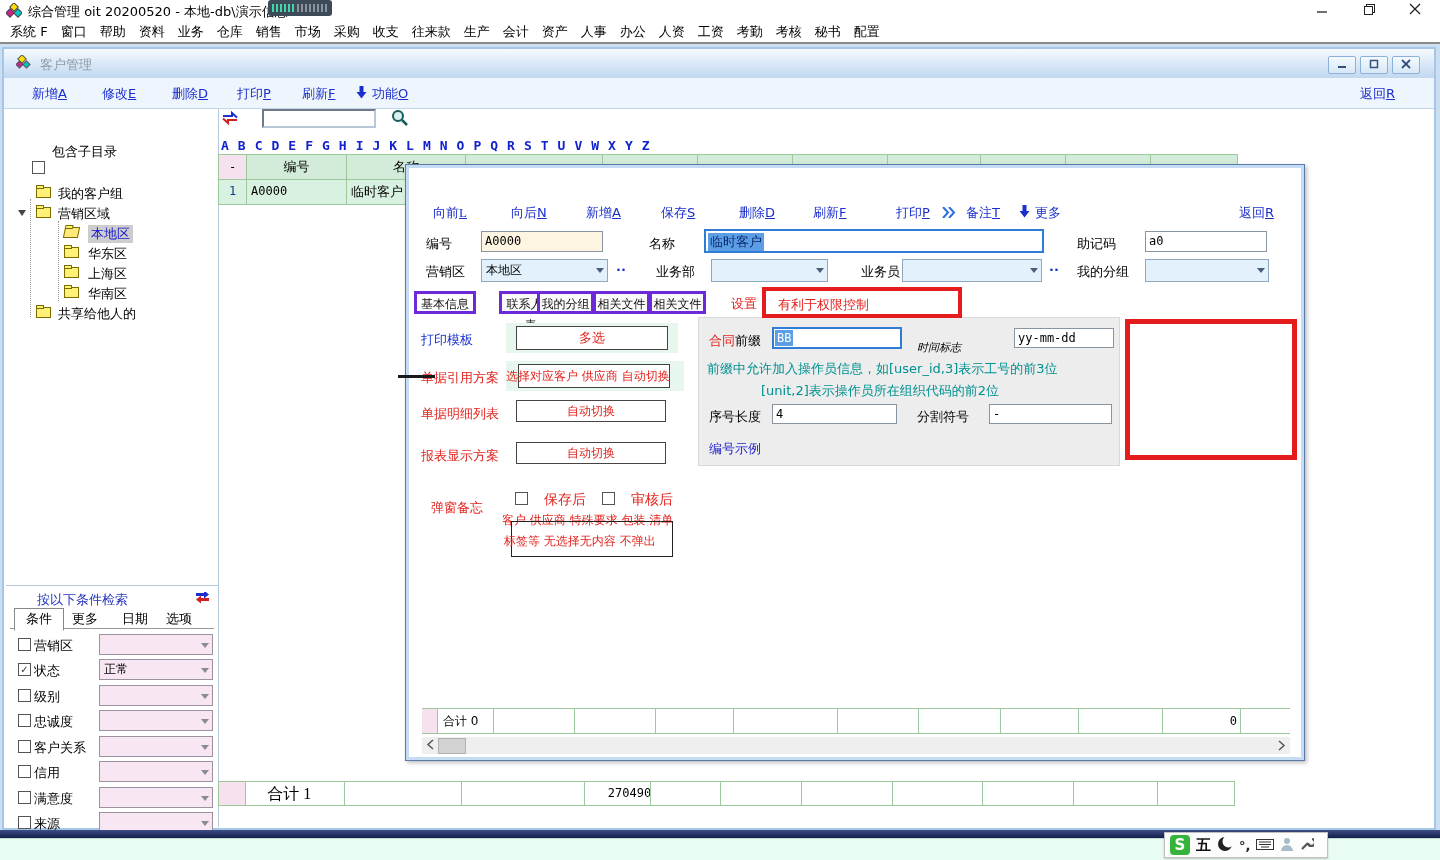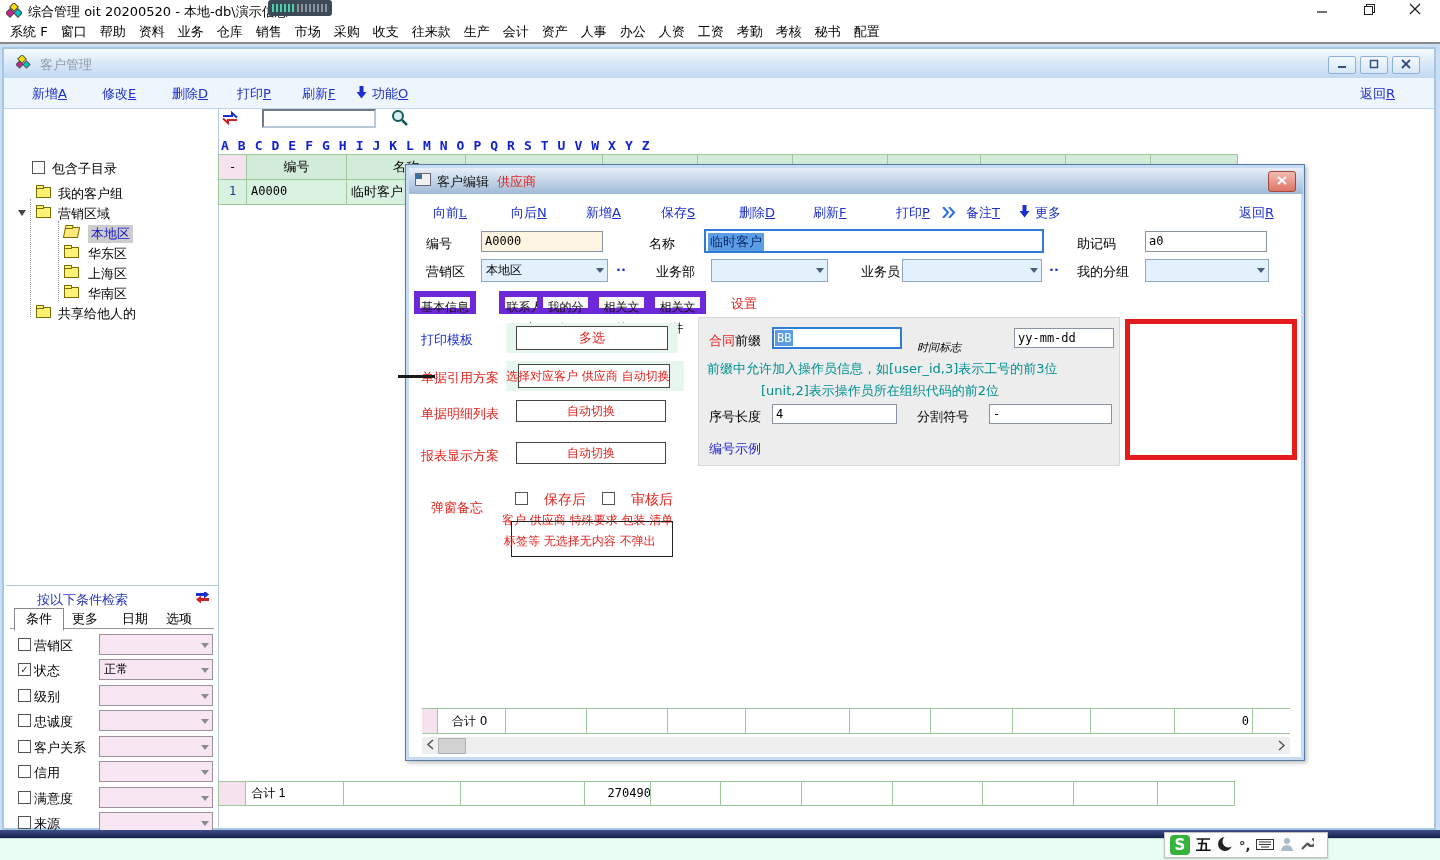"包含子目录" span.lbl { top: 51px -> 34px }
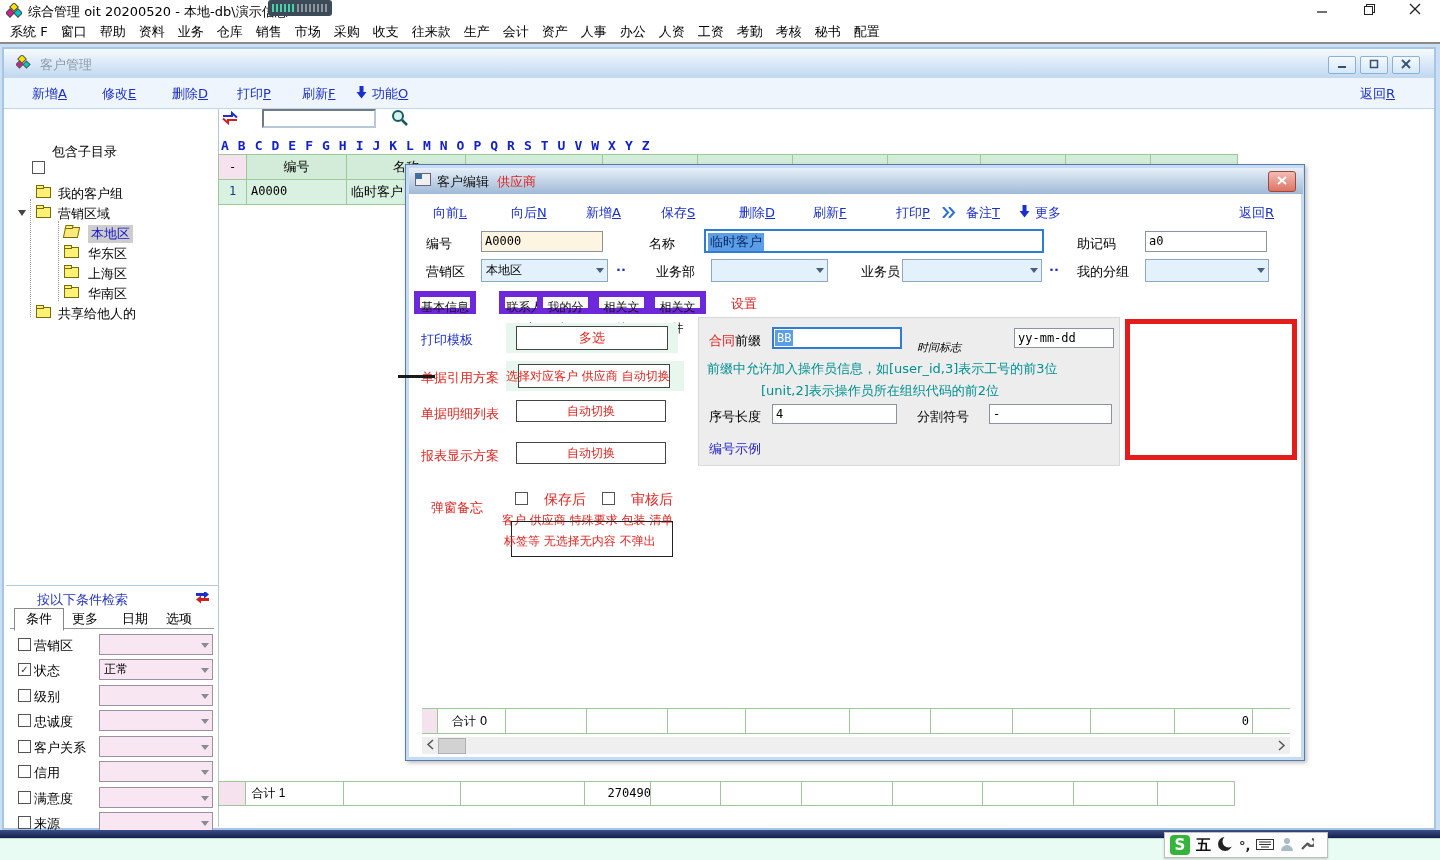"客户编辑" div.a { html: <div> <span> <svg> <rect></rect> <rect></rect> </svg> </span> <span>客户编辑</span> <span>供应商</span> <span> <svg> <line></line> <line></line> </svg> </span> </div> -> none }
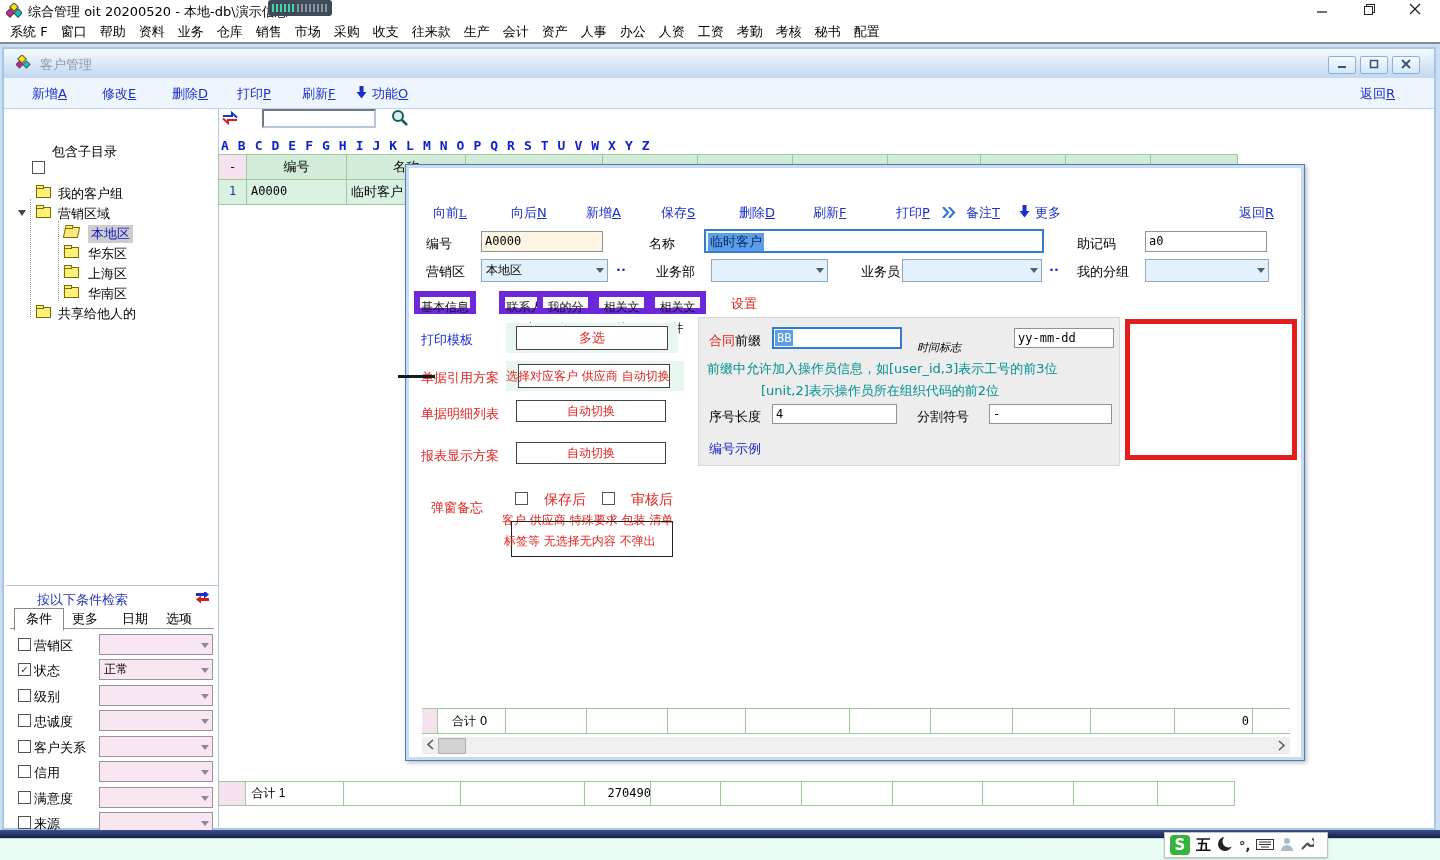"基本信息" .dtab { border: 6px solid #6d28d9 -> 3px solid #6d28d9 }
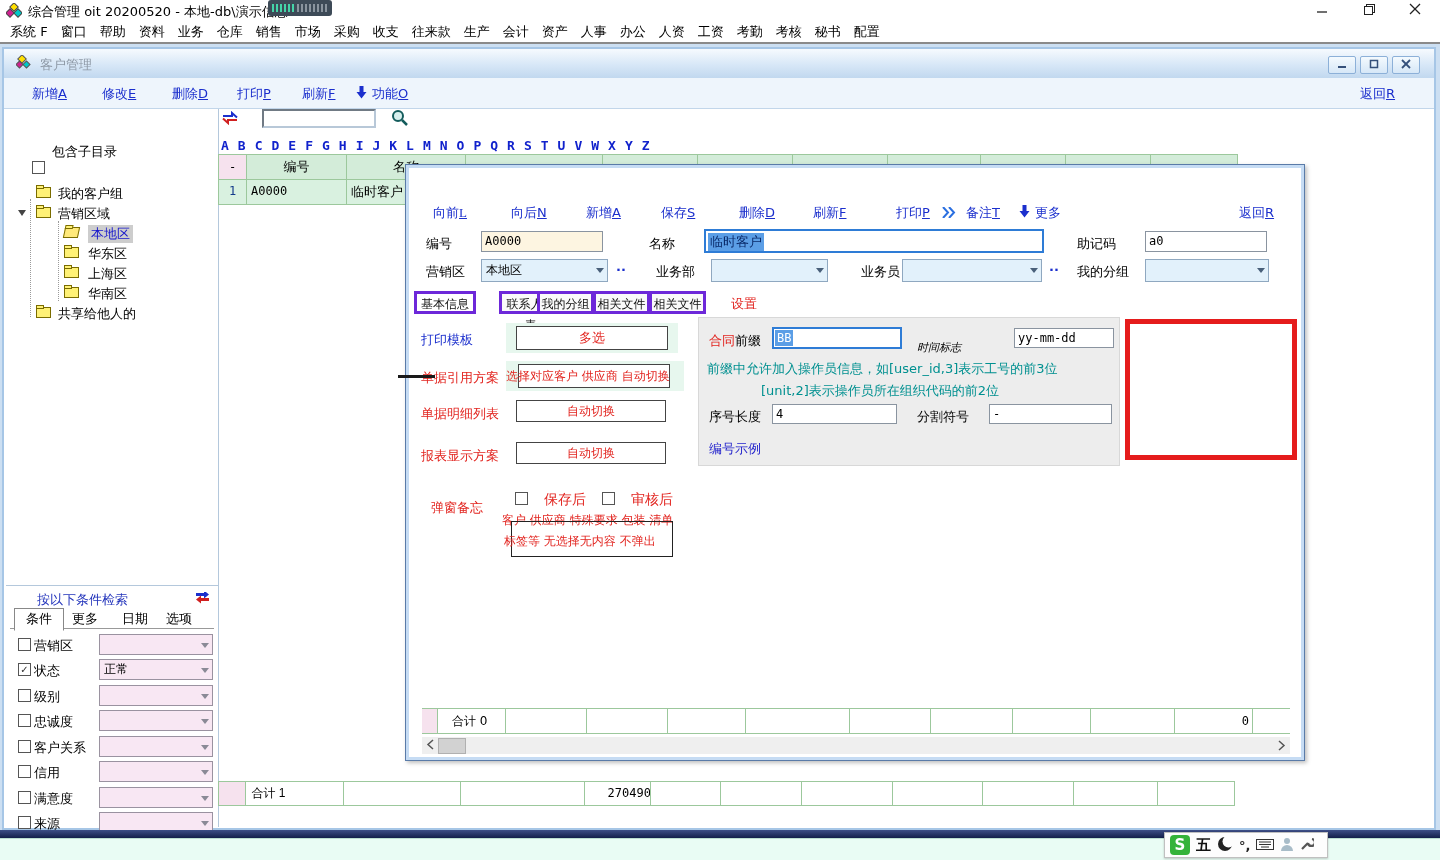"有利于权限控制" div.a { html: none -> <div> <span>有利于权限控制</span> </div> }
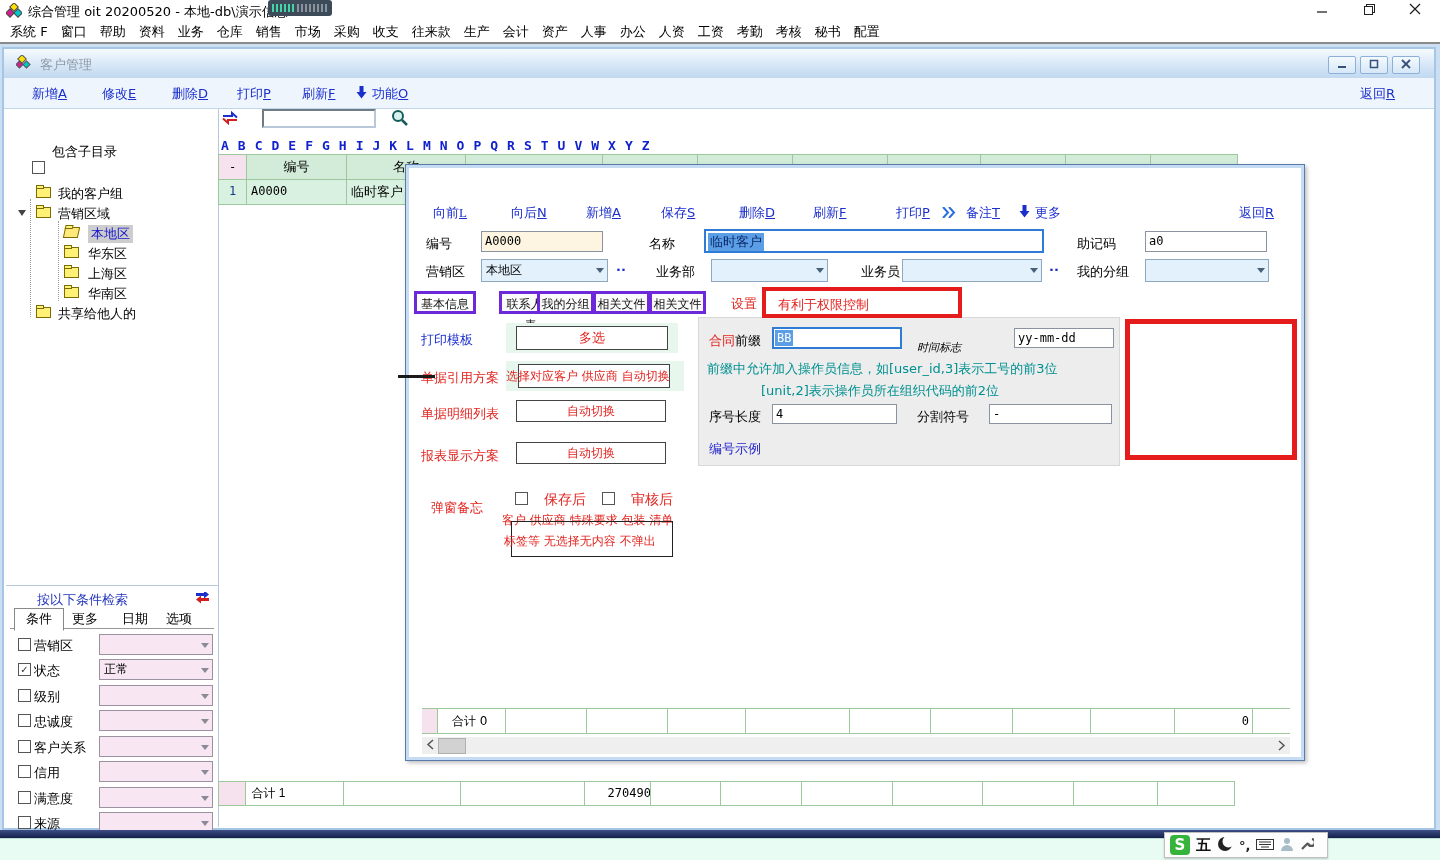"合计 0" div.cell { padding-left: 14px -> 5px; width: 68px -> 56px }
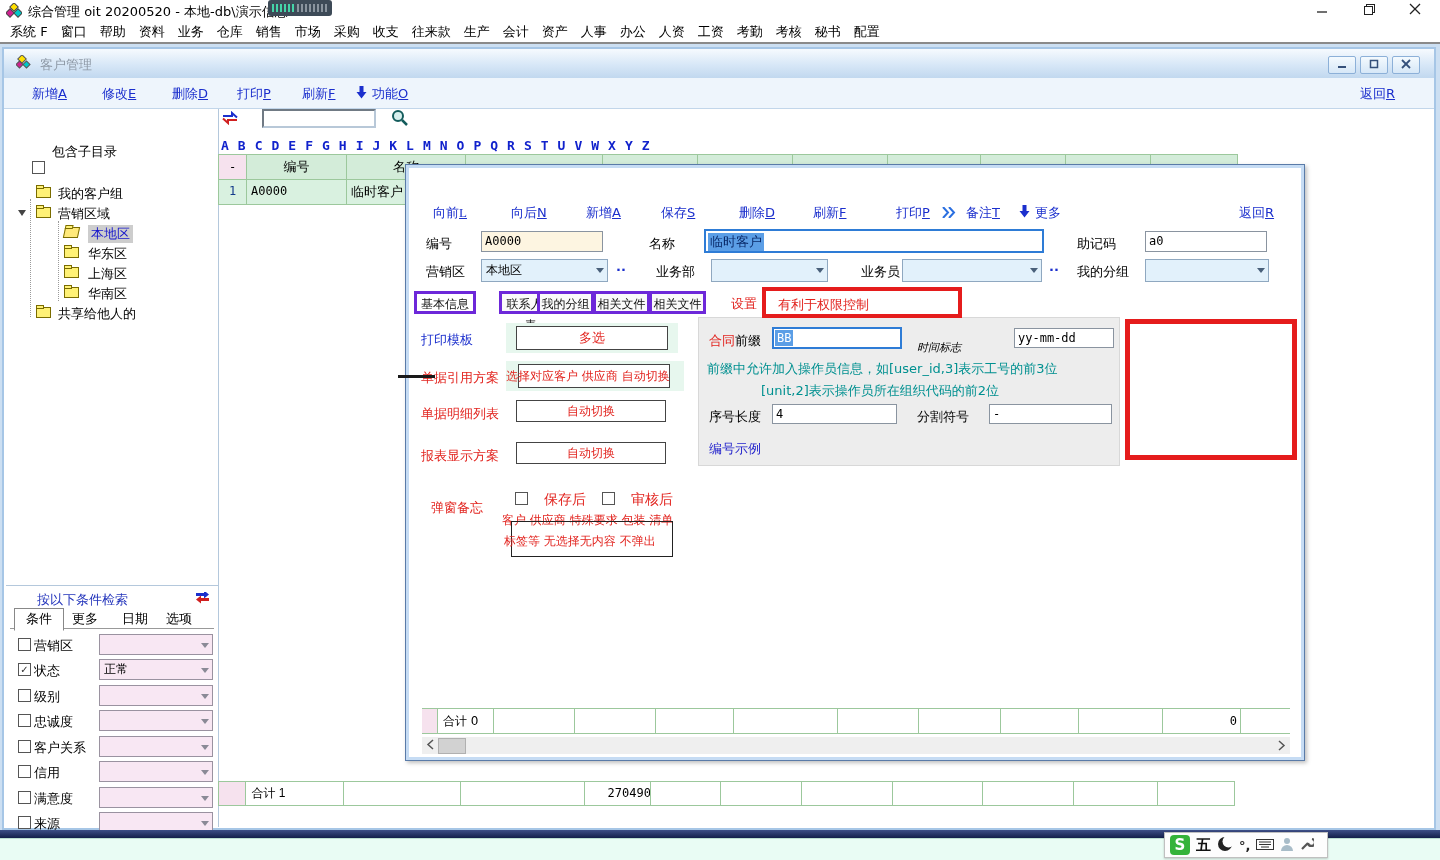"合计 1" div.cell { font-family: Liberation Sans, sans-serif -> Liberation Serif, serif; font-size: 12px -> 16px; padding-left: 5px -> 21px }
